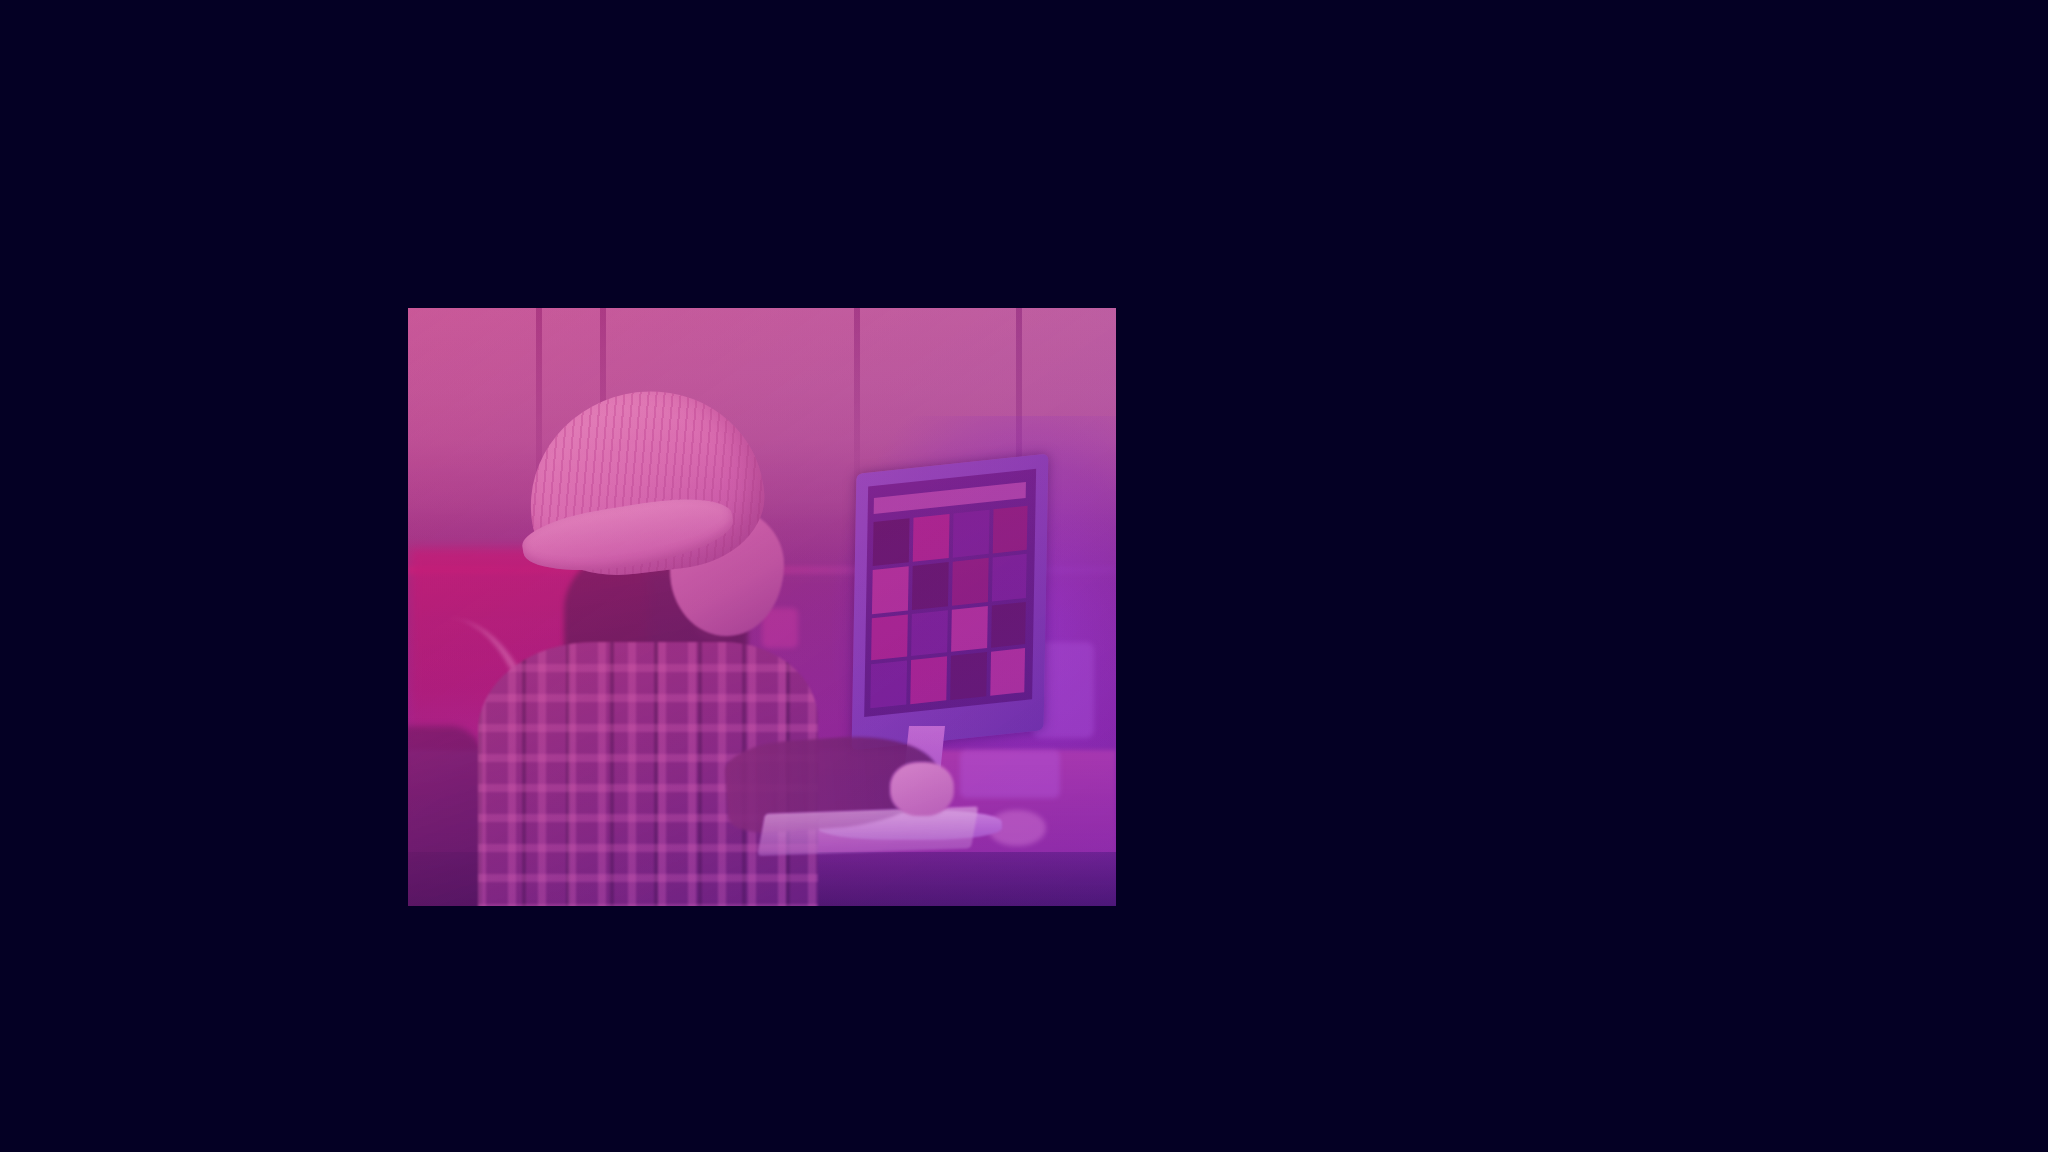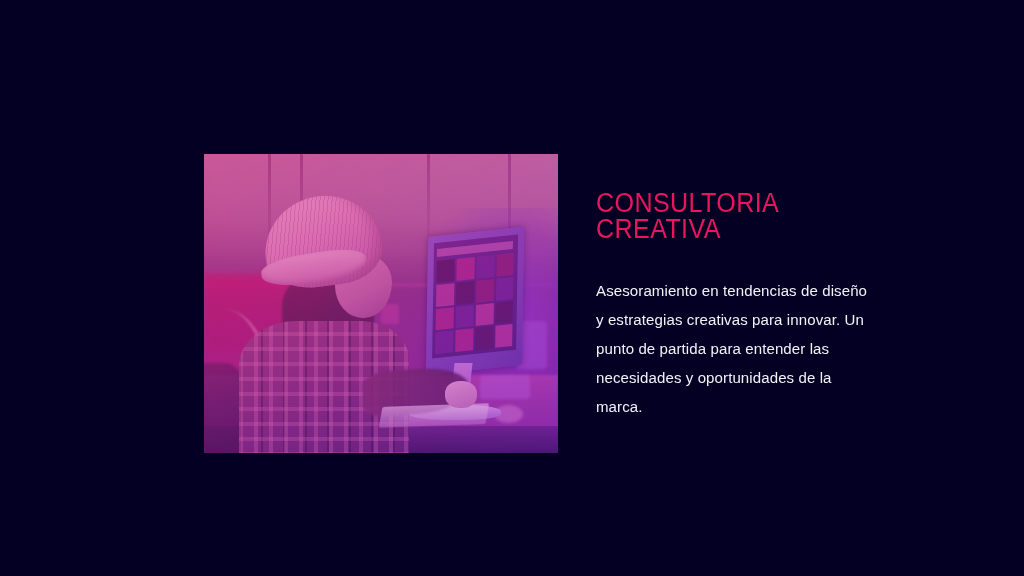"CONSULTORIA" div.text-col { html: <div> <h1>CONSULTORIA CREATIVA</h1> <p>Asesoramiento en tendencias de diseño y estrategias creativas para innovar. Un punto de partida para entender las necesidades y oportunidades de la marca.</p> </div> -> none }
